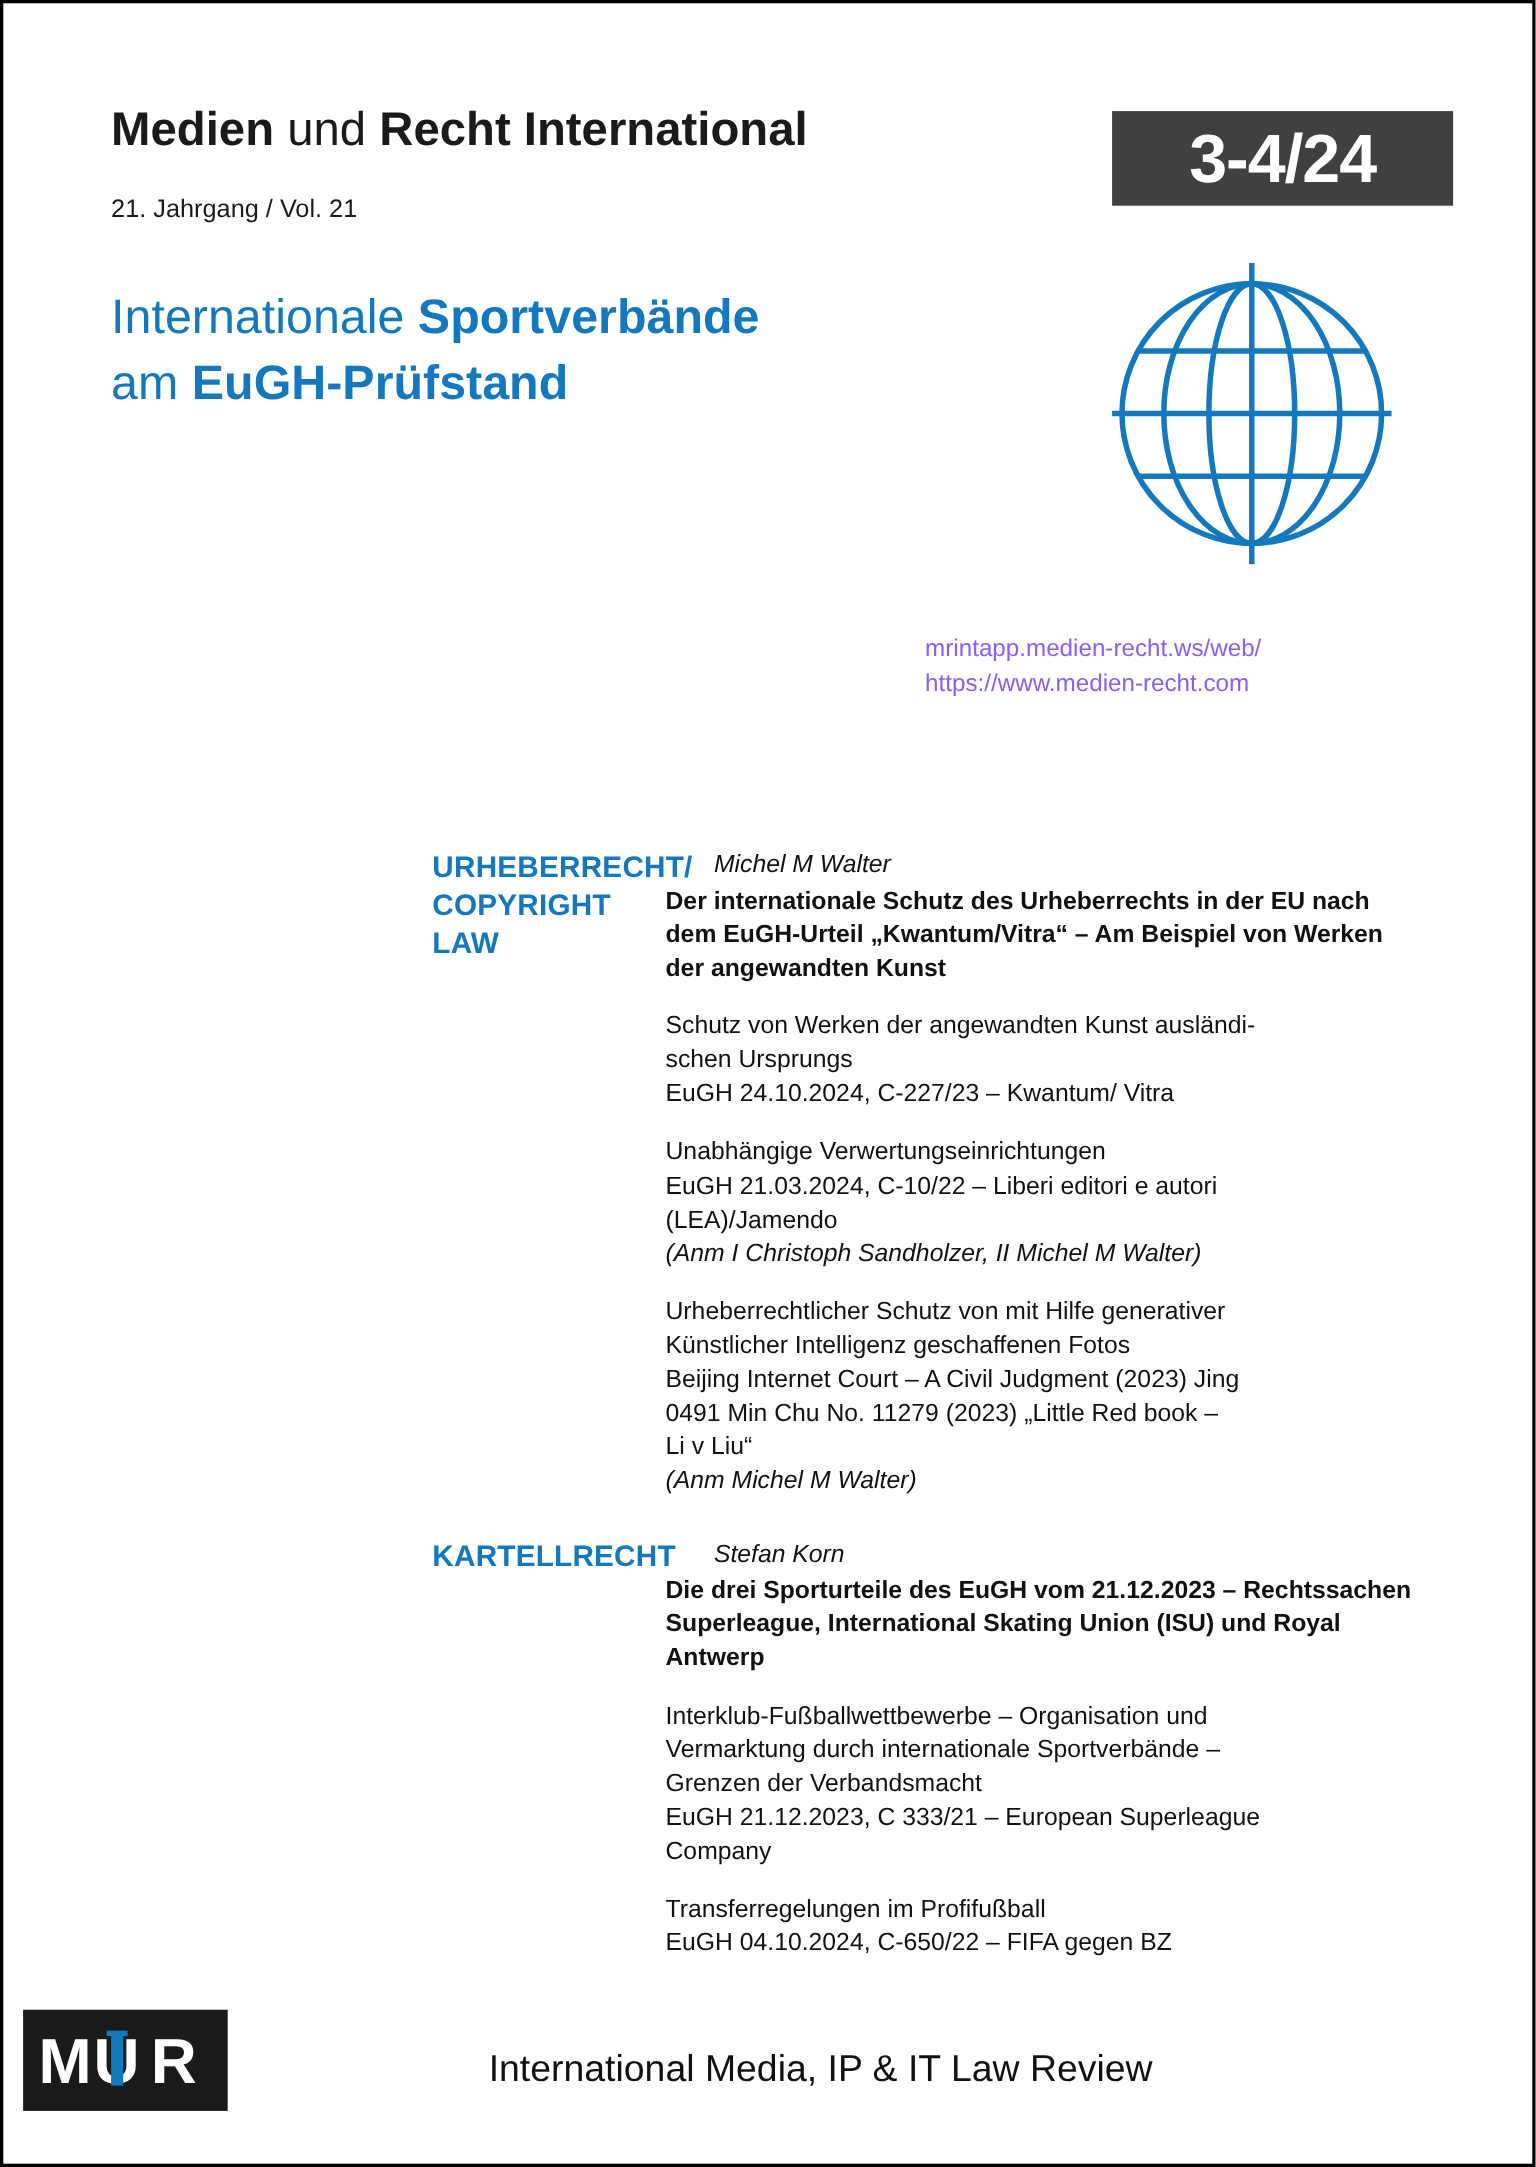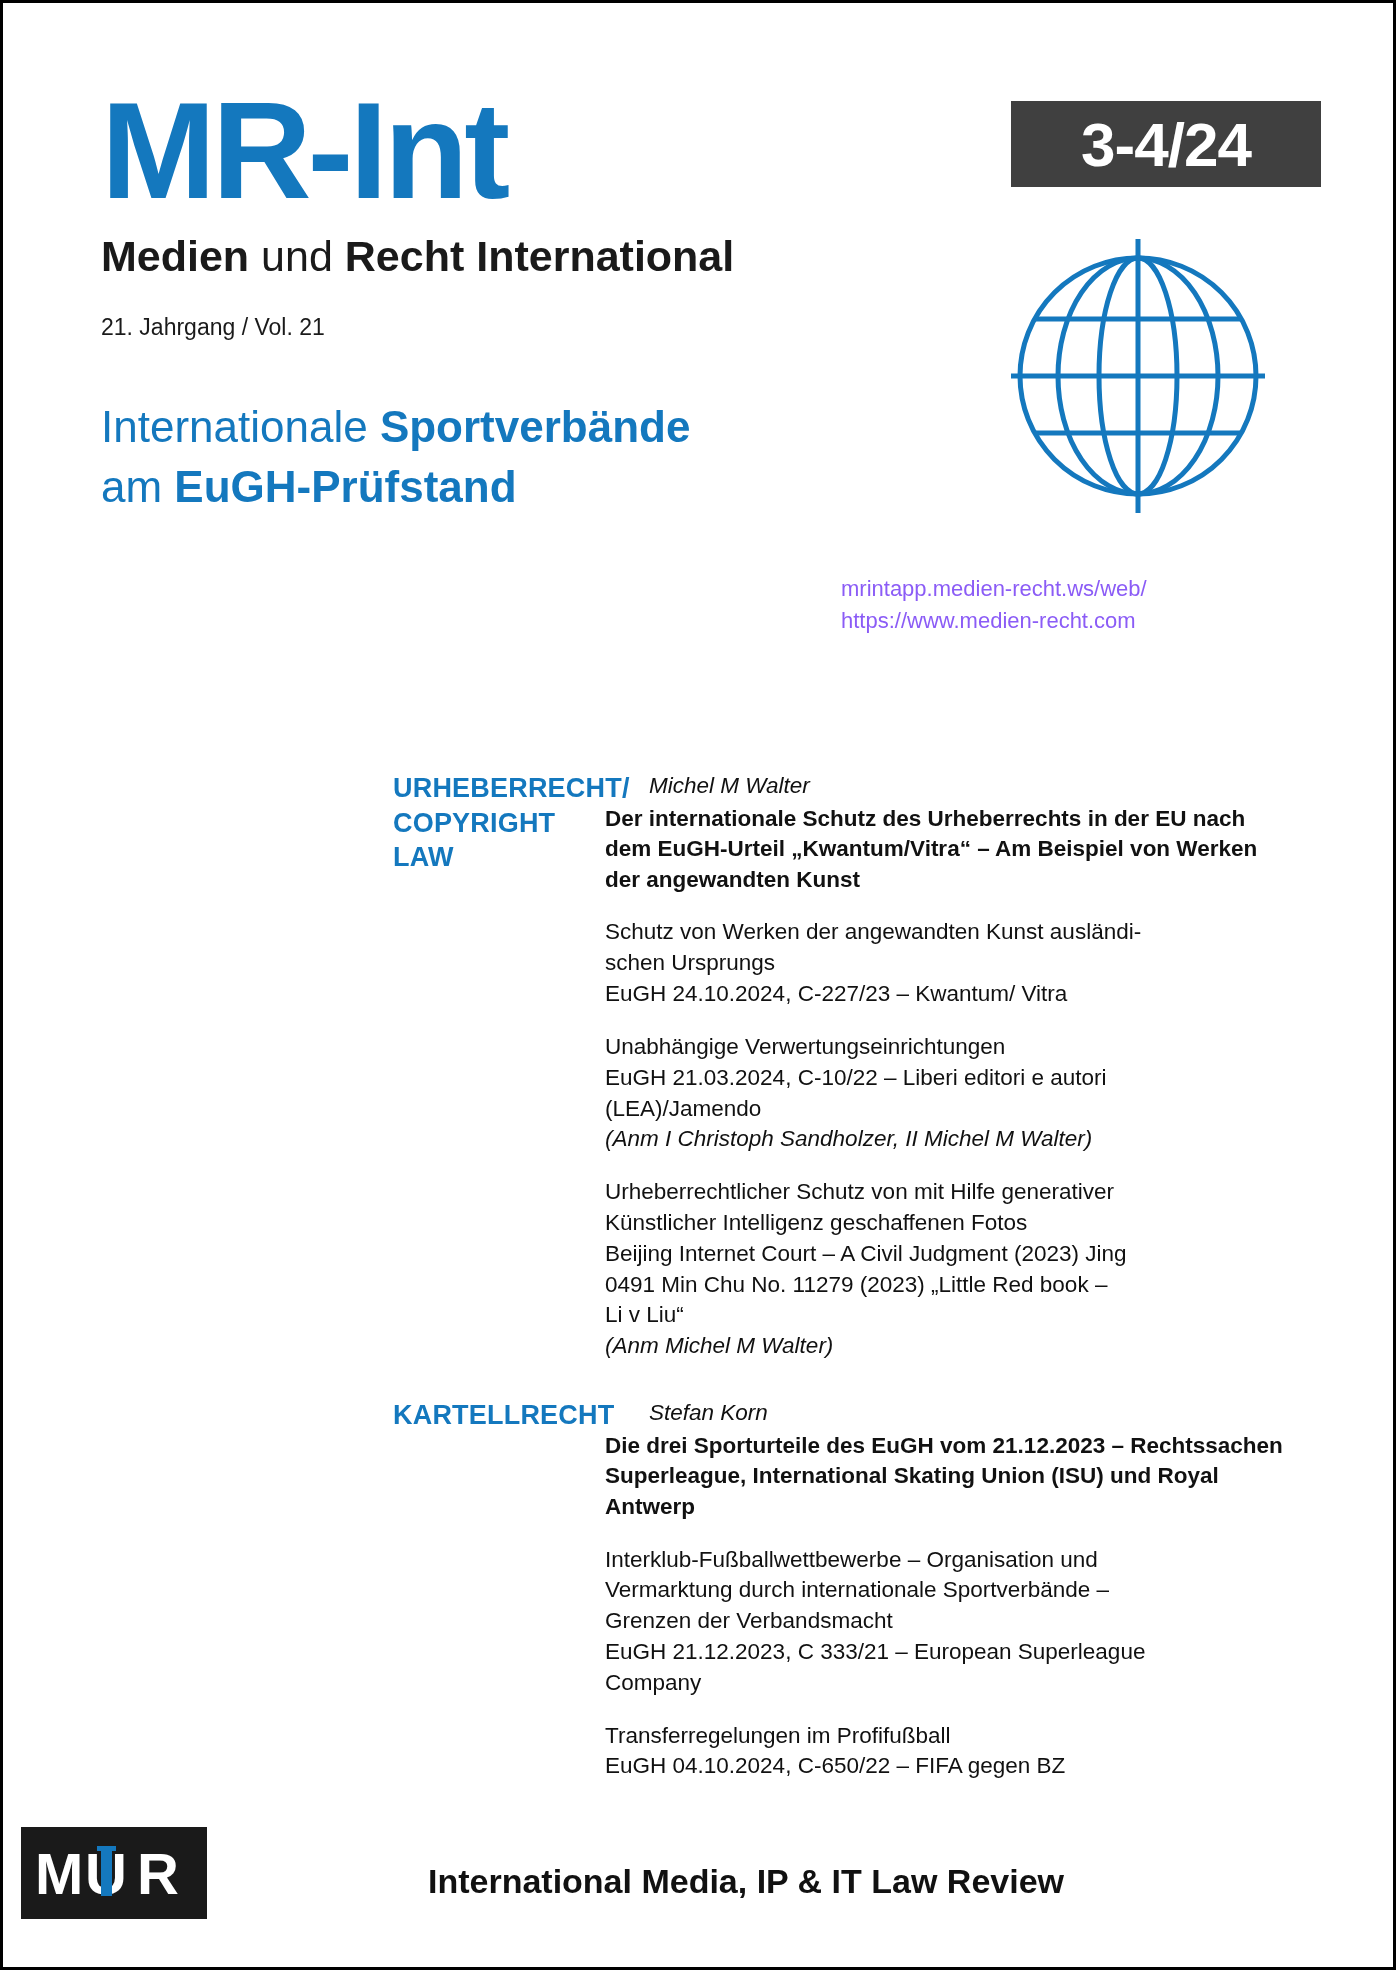"MR-Int" div.mr-int-title { html: <div>MR-Int</div> -> none }
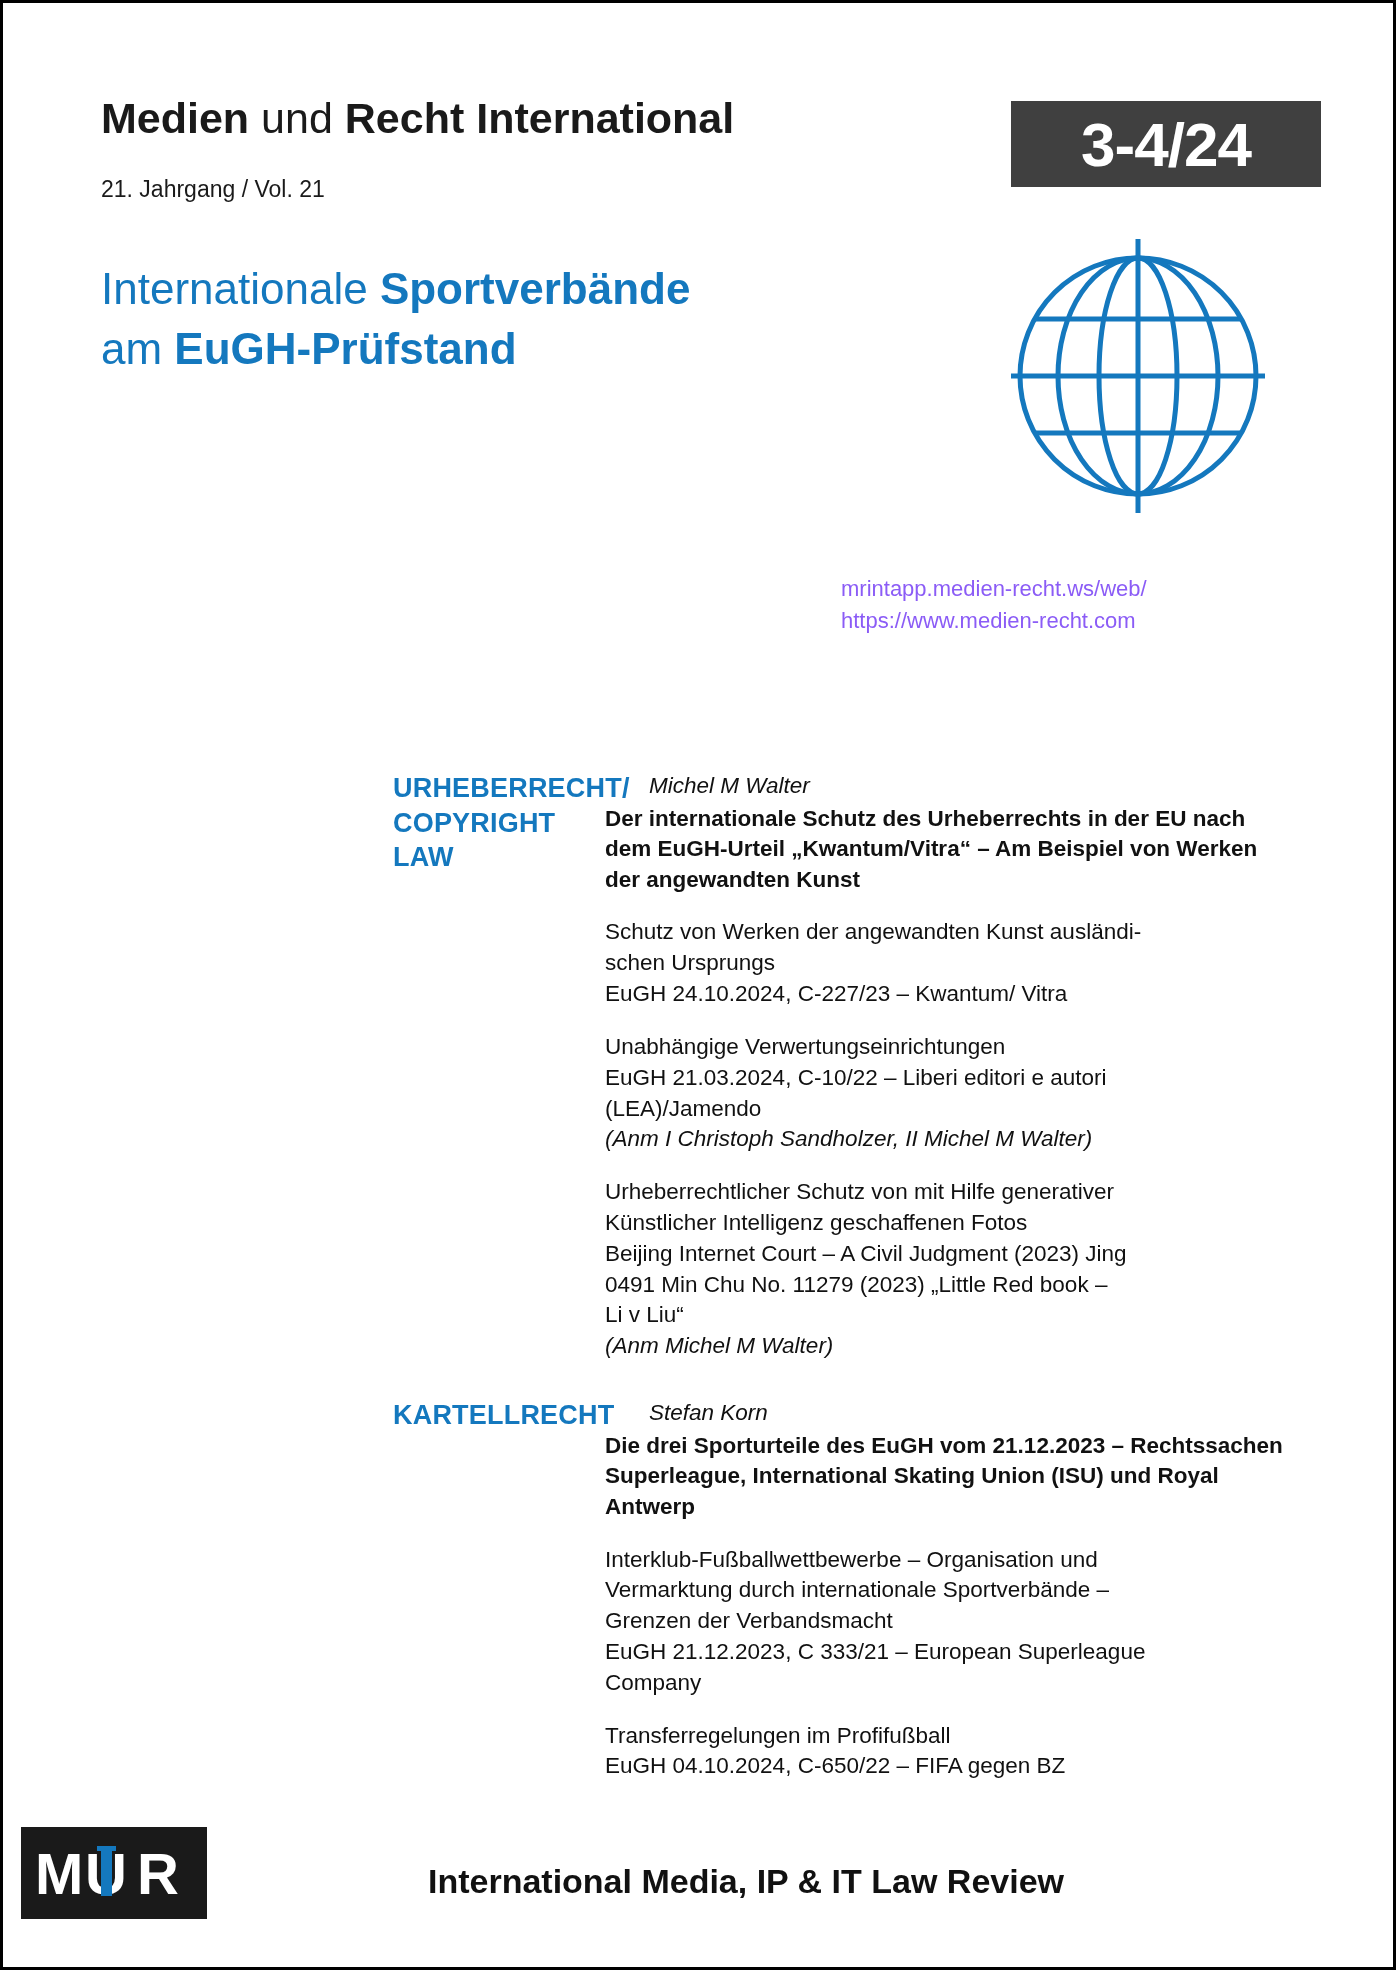"International Media, IP & IT" .footer-line { font-weight: bold -> none }
